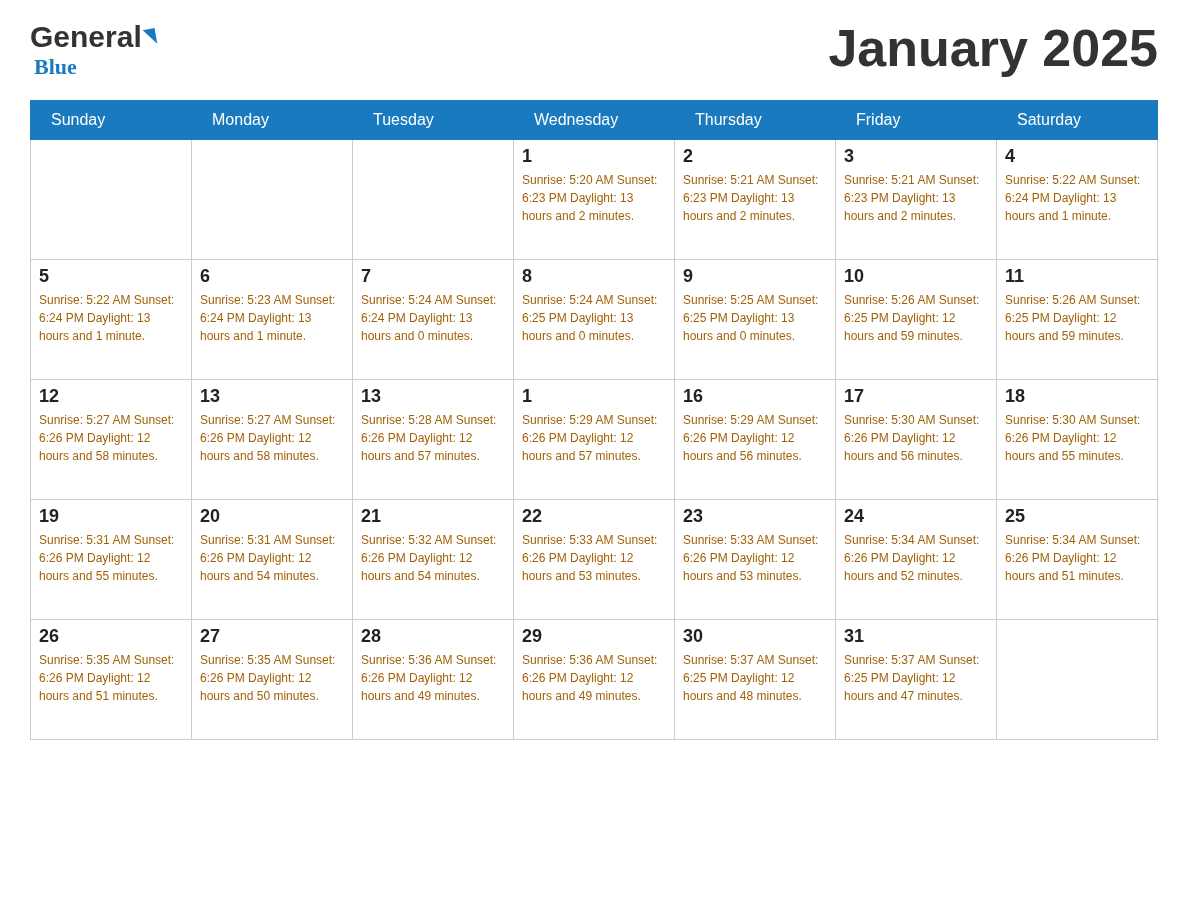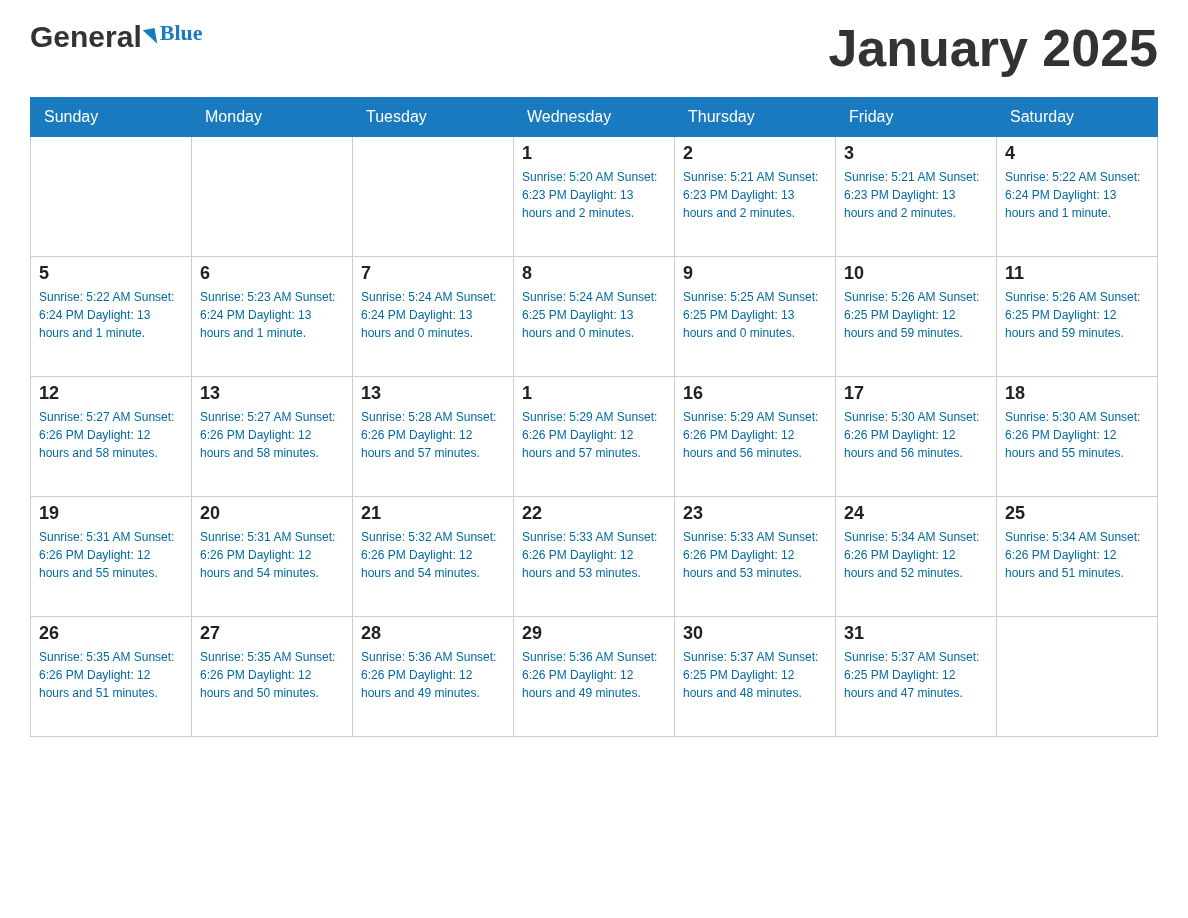"General" .logo { flex-direction: row -> column }
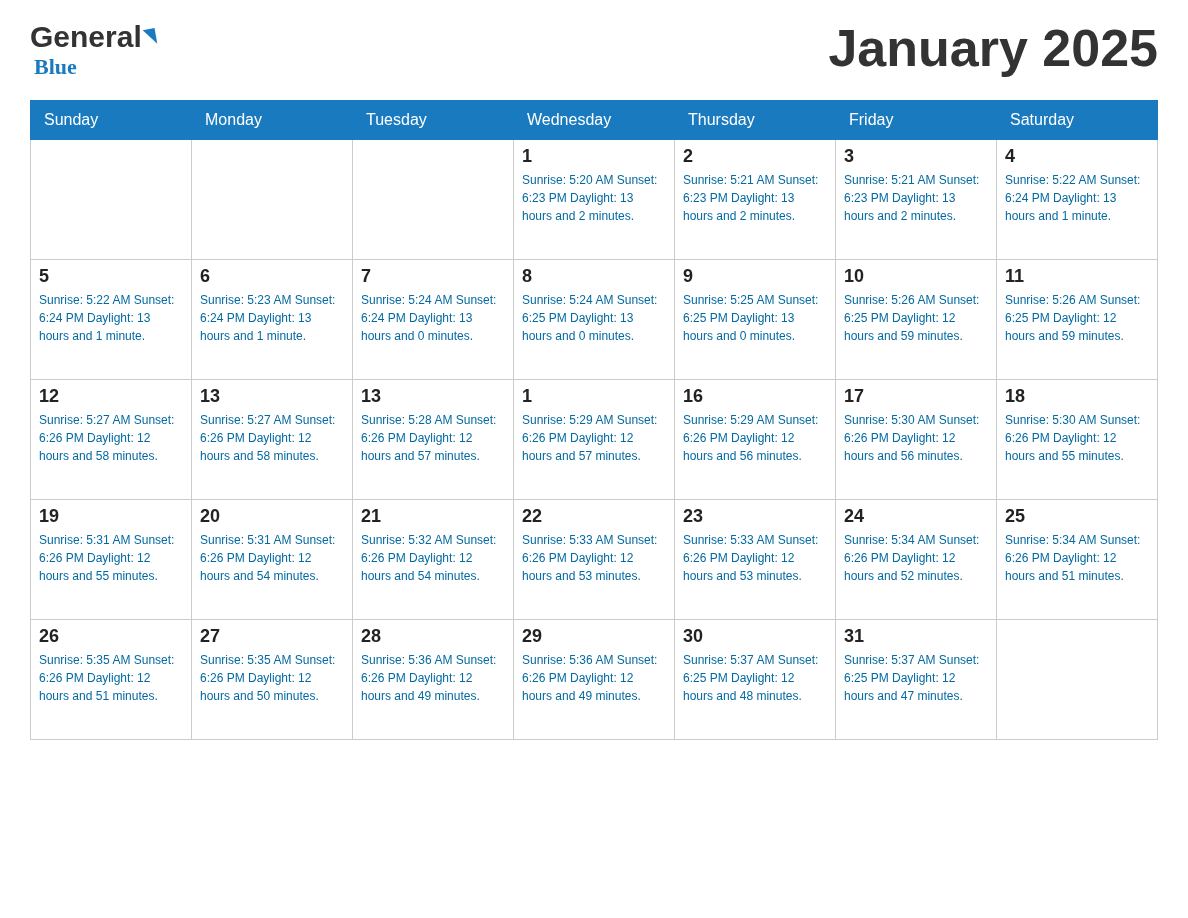"Sunday" .calendar th { padding: 10px 13px -> 10px 20px }
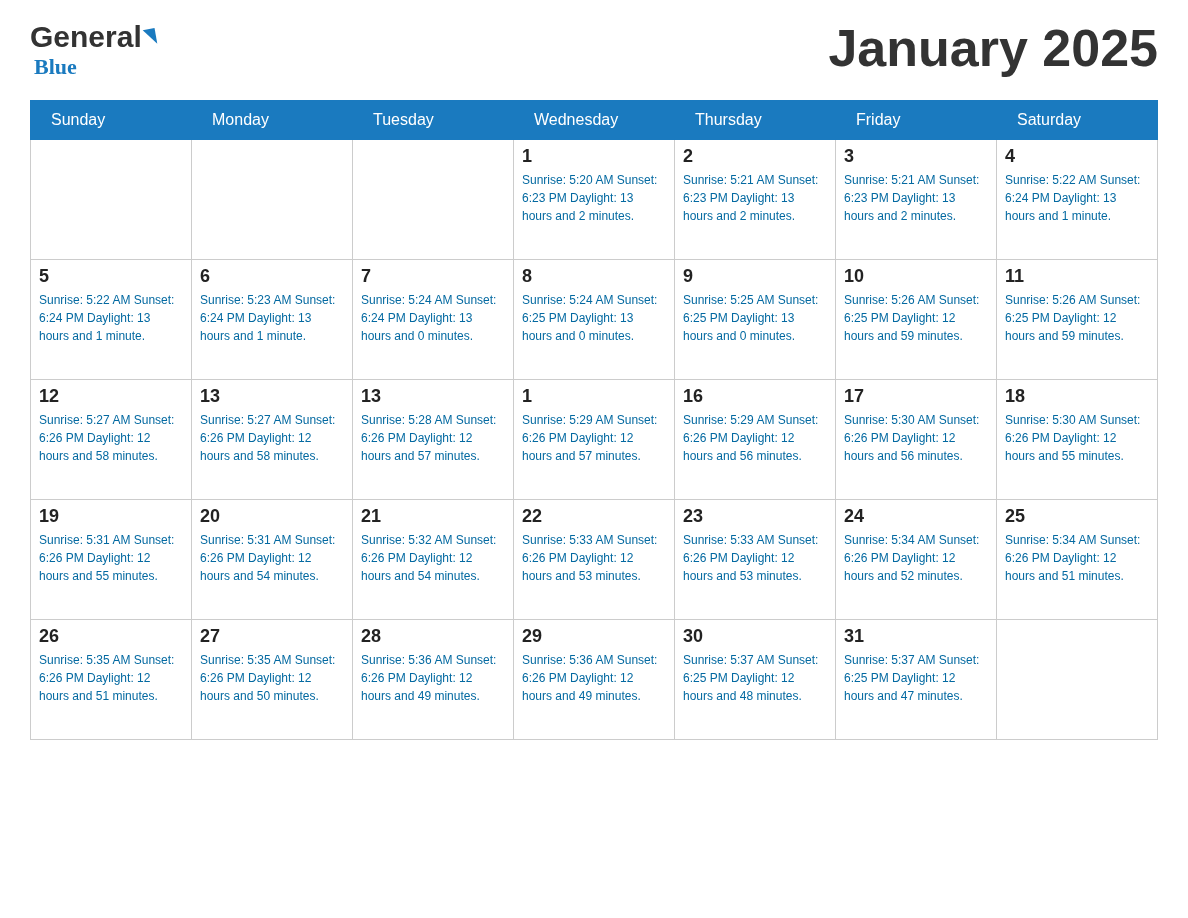"Sunrise: 5:20 AM Sunset: 6:23" .day-info { color: #0369a1 -> #a16207 }
